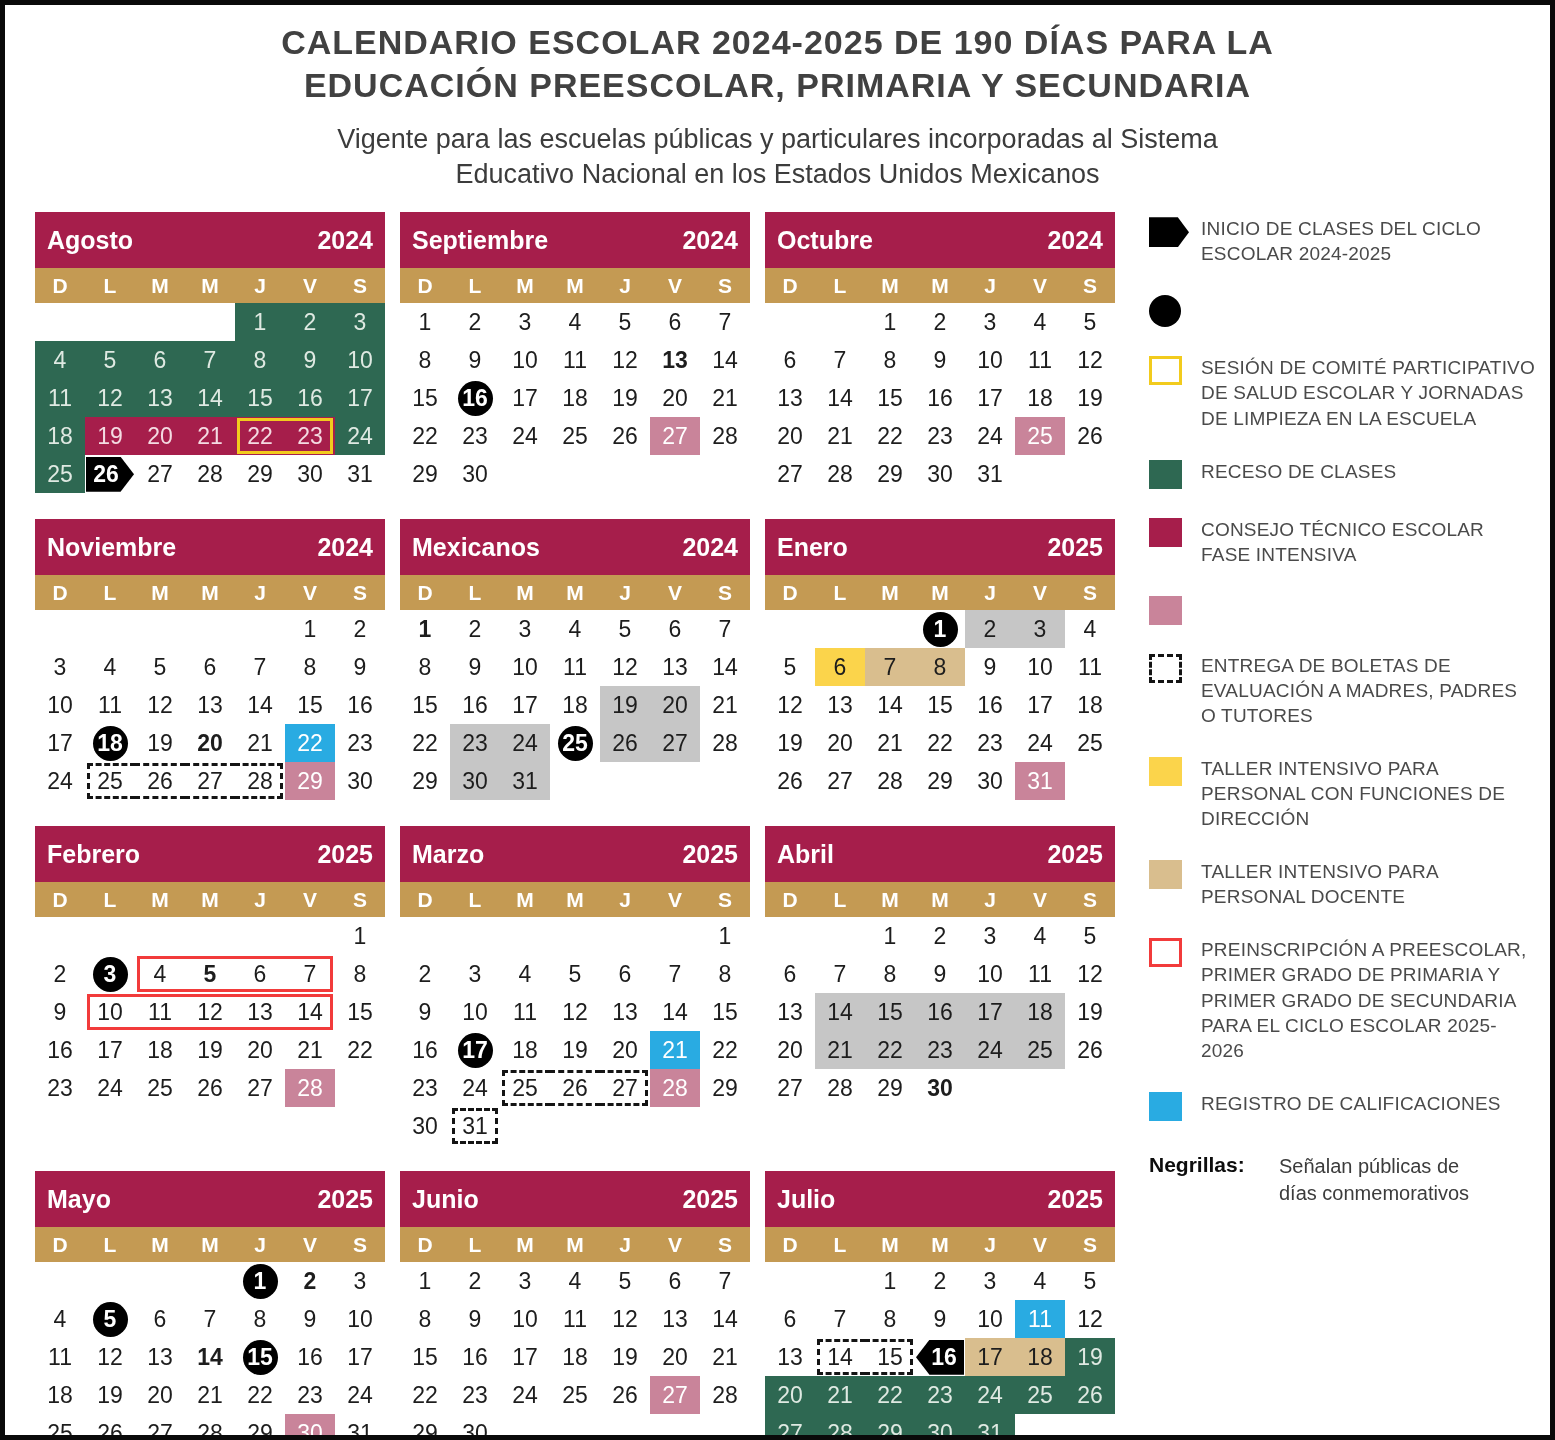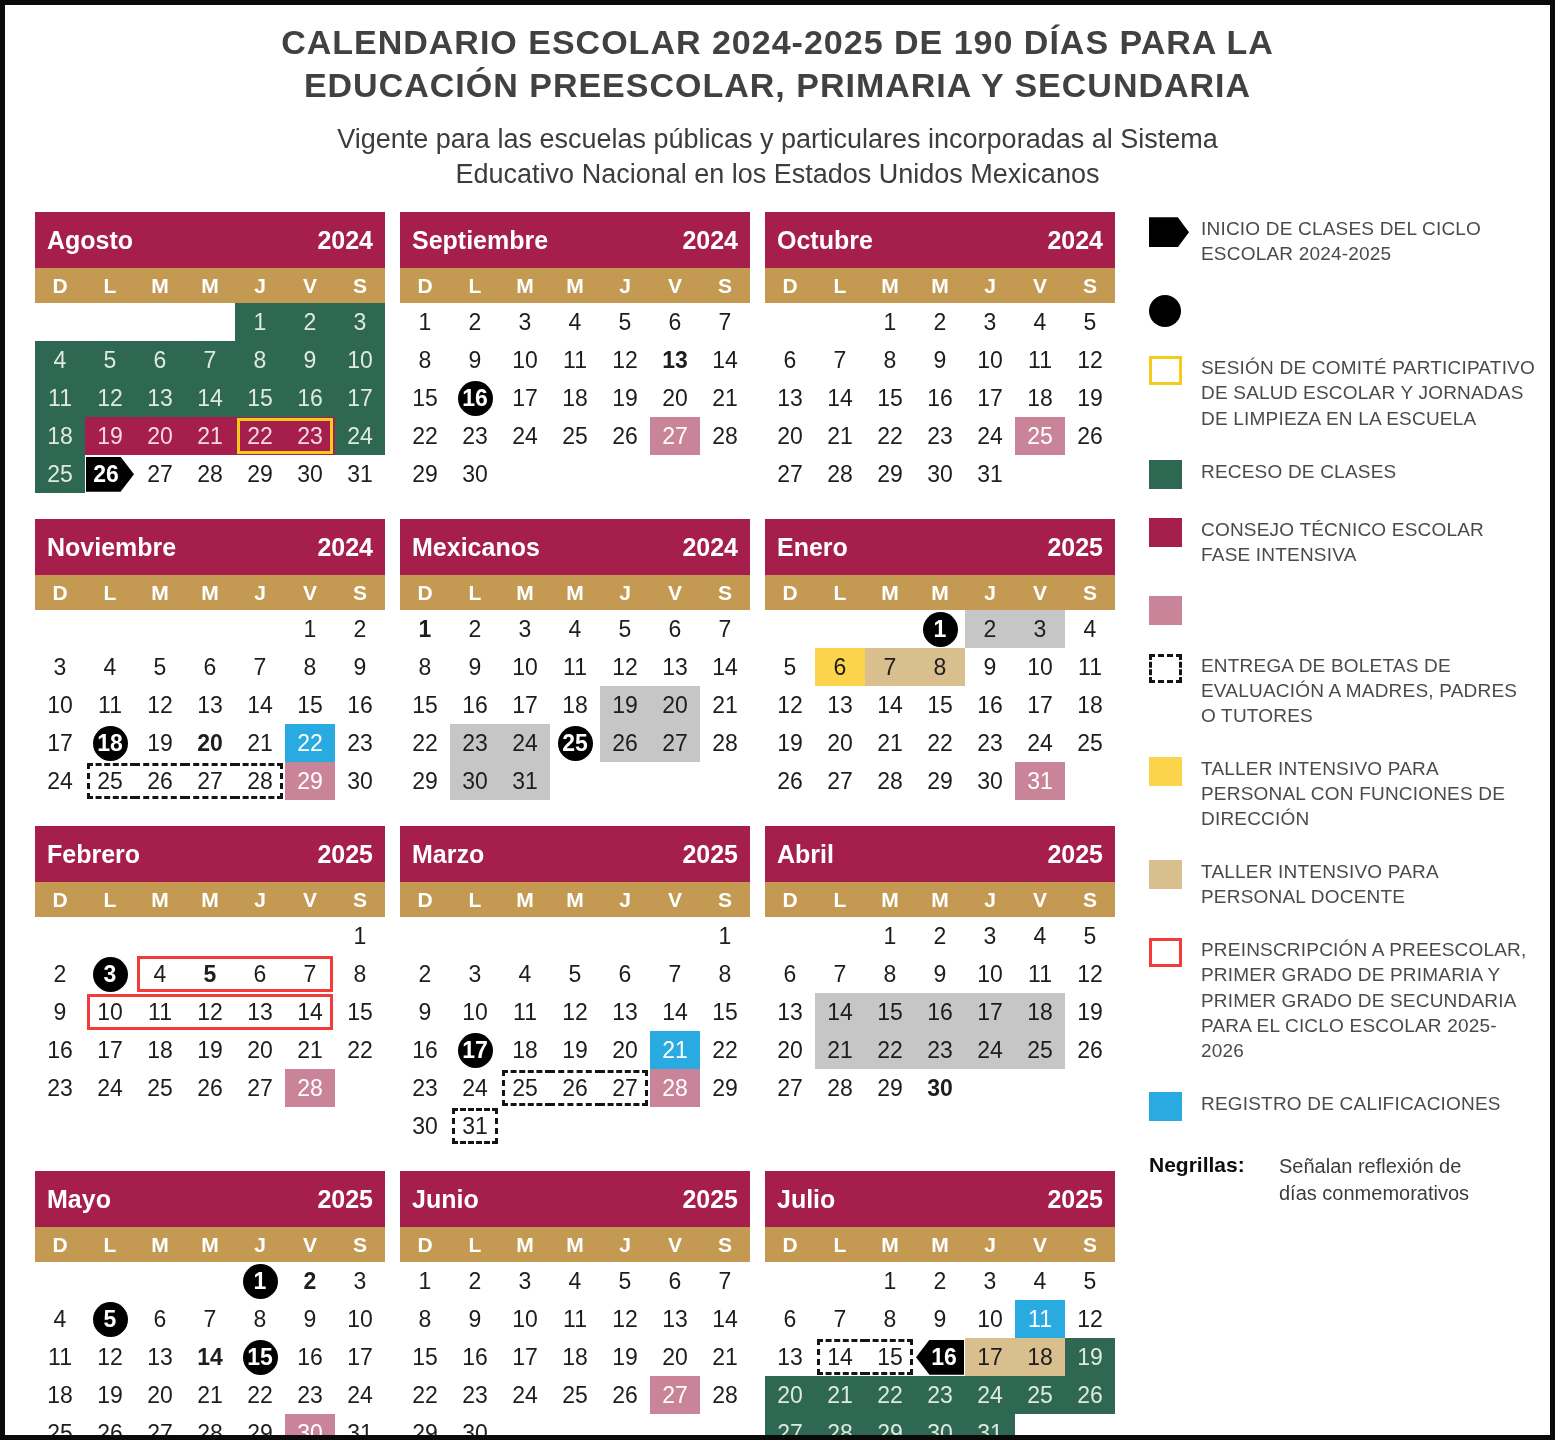"Señalan reflexión de" span.negrillas-text { text: reflexión -> públicas }
